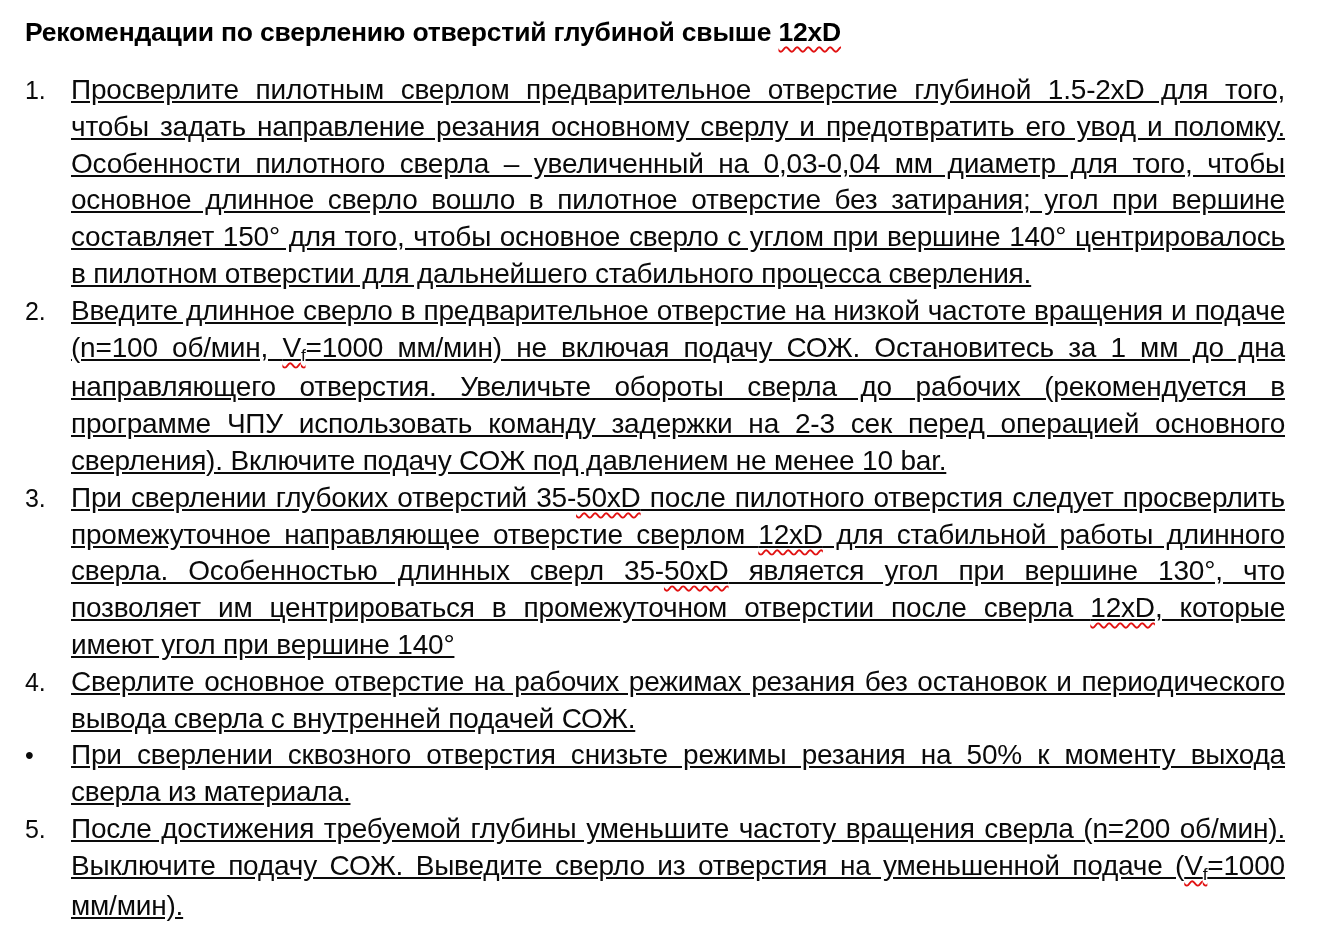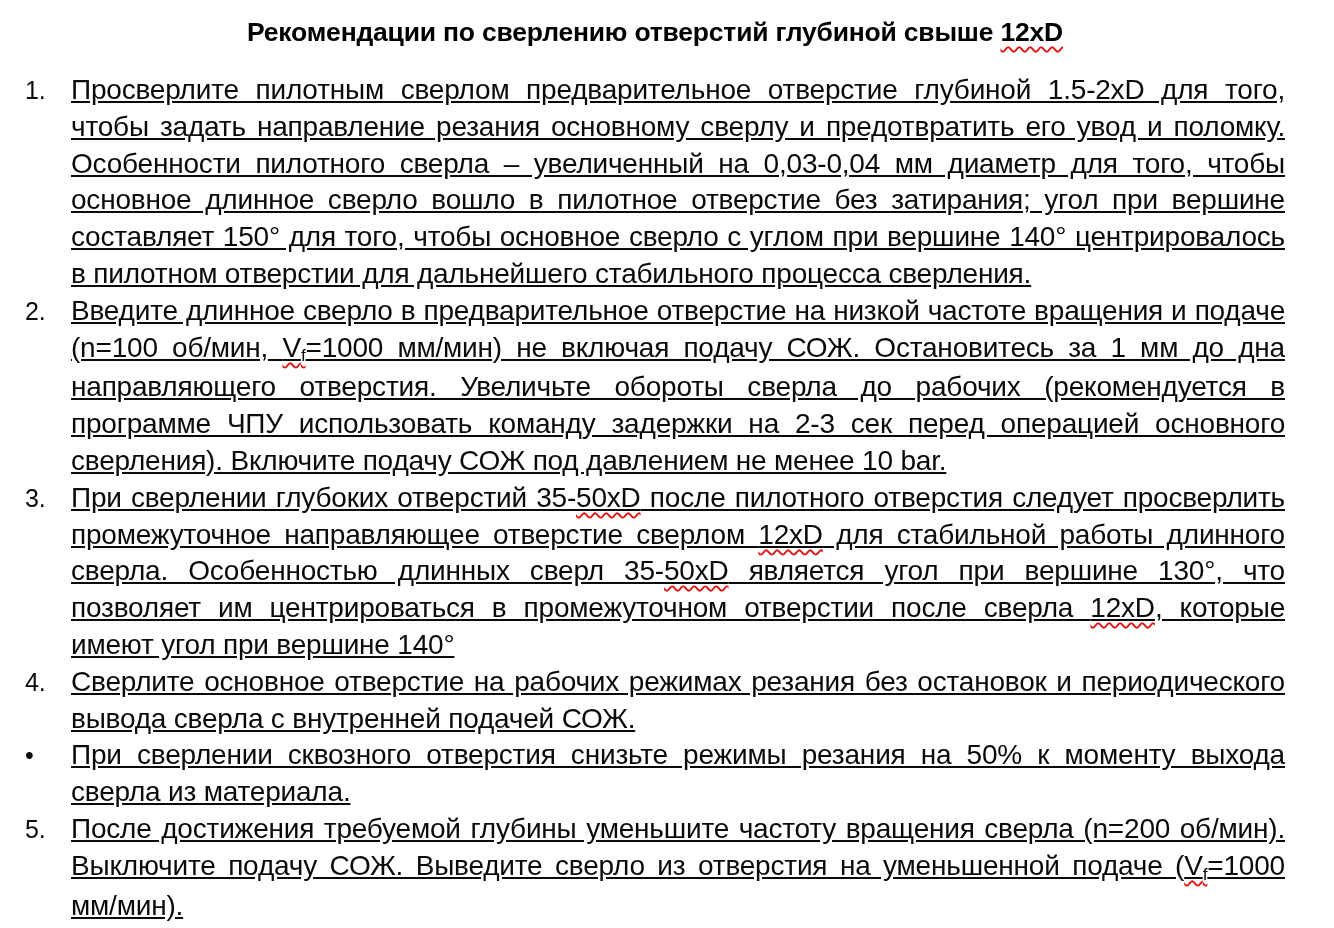"Рекомендации по сверлению отверстий" .title { text-align: center -> none }
